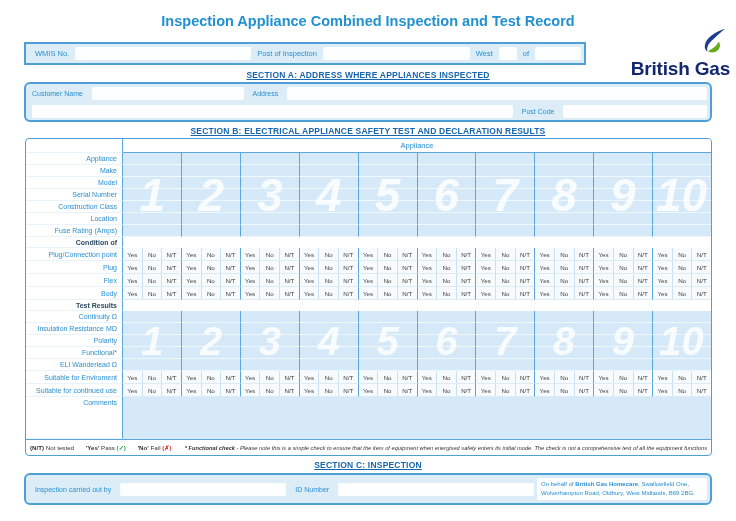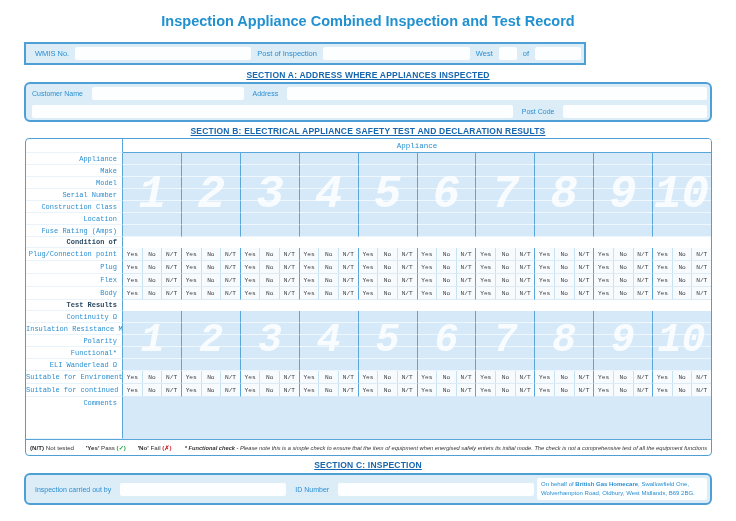"British Gas" div.logo { html: none -> <div> <svg> <path></path> <path></path> </svg> <div>British Gas</div> </div> }
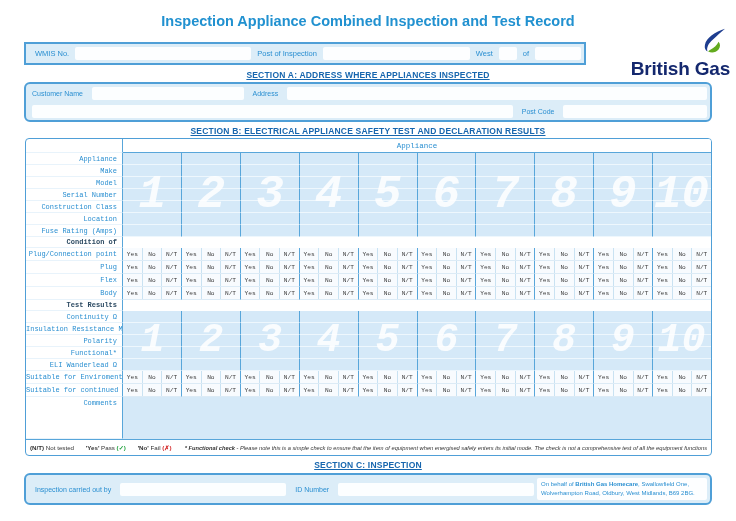"Appliance" #rows { font-family: Liberation Mono, monospace -> none }
